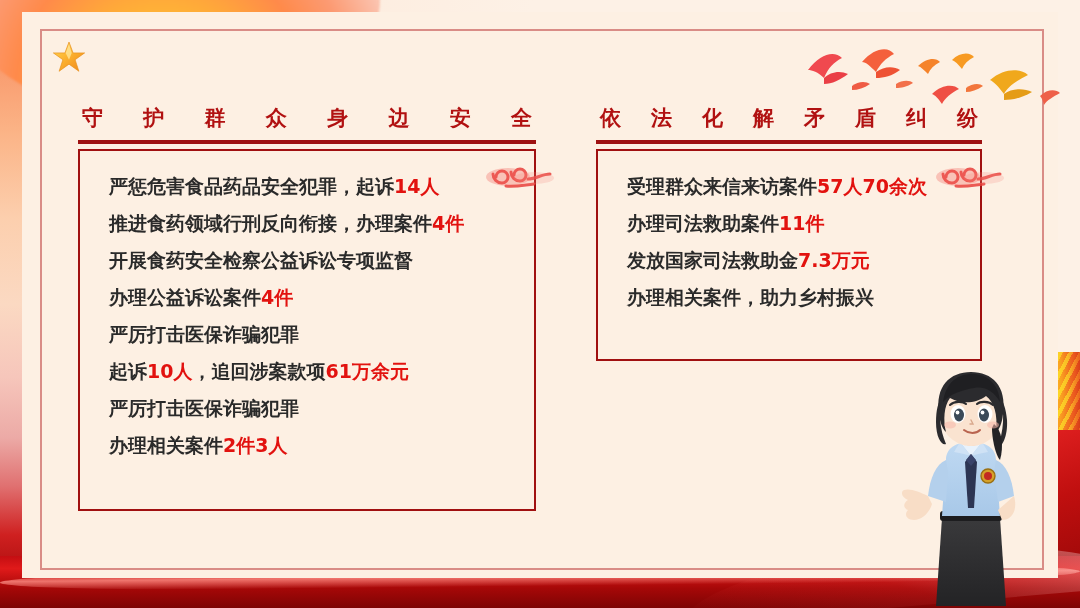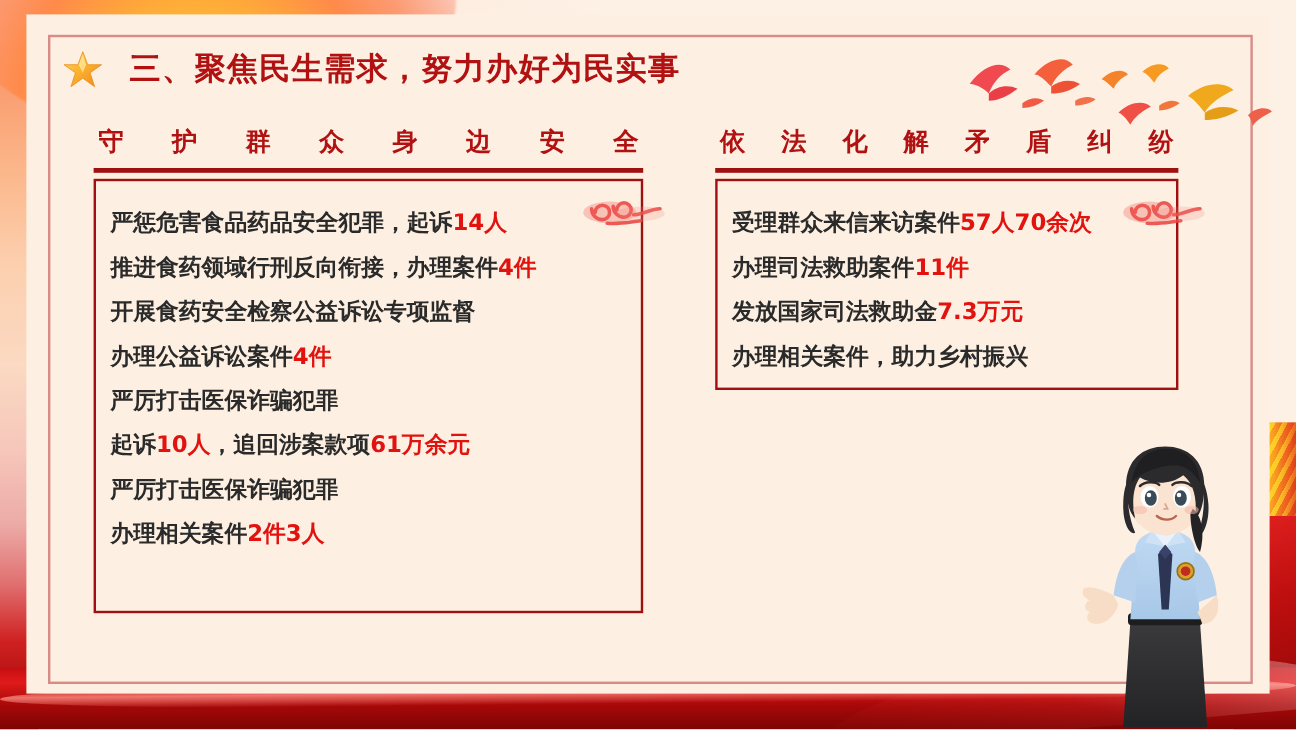"三、聚焦民生需求，努力办好为民实事" span.title-text { html: <span>三、聚焦民生需求，努力办好为民实事</span> -> none }
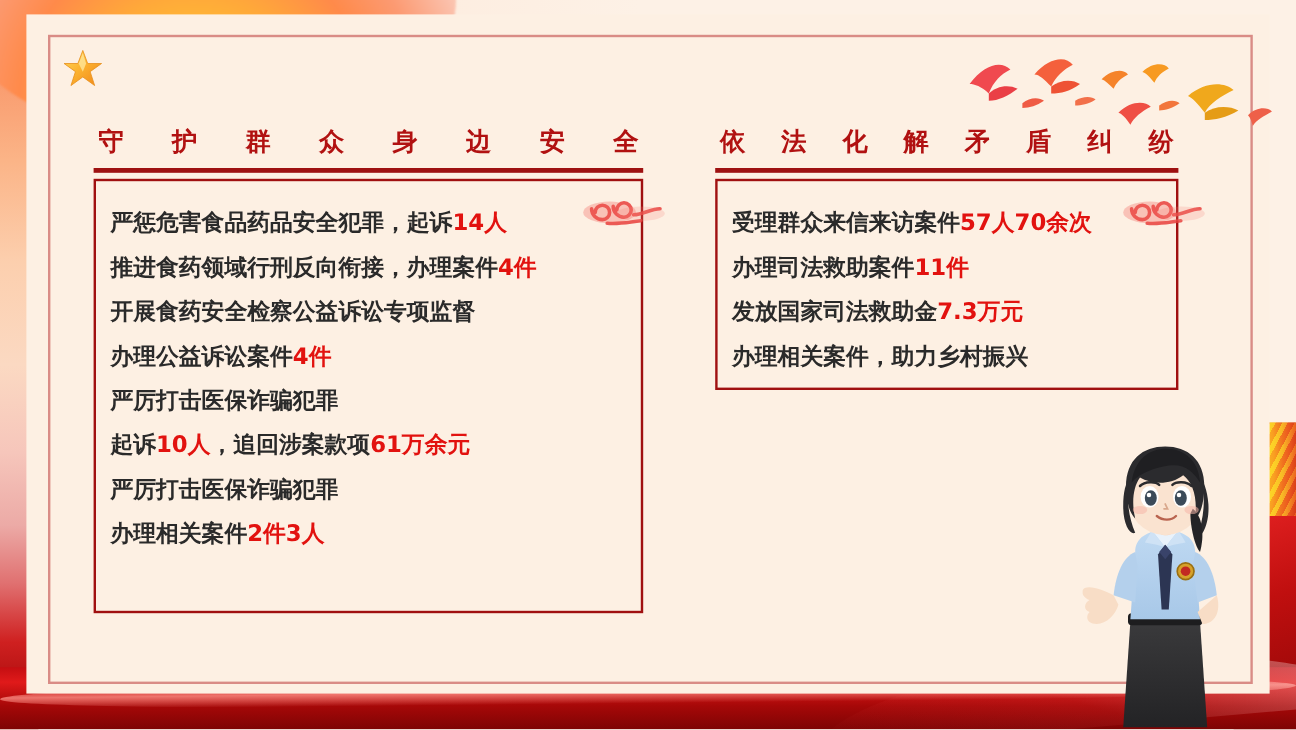"严惩危害食品药品安全犯罪，起诉14人" .content-box { padding: 26px 24px 22px 12px -> 26px 24px 22px 29px }
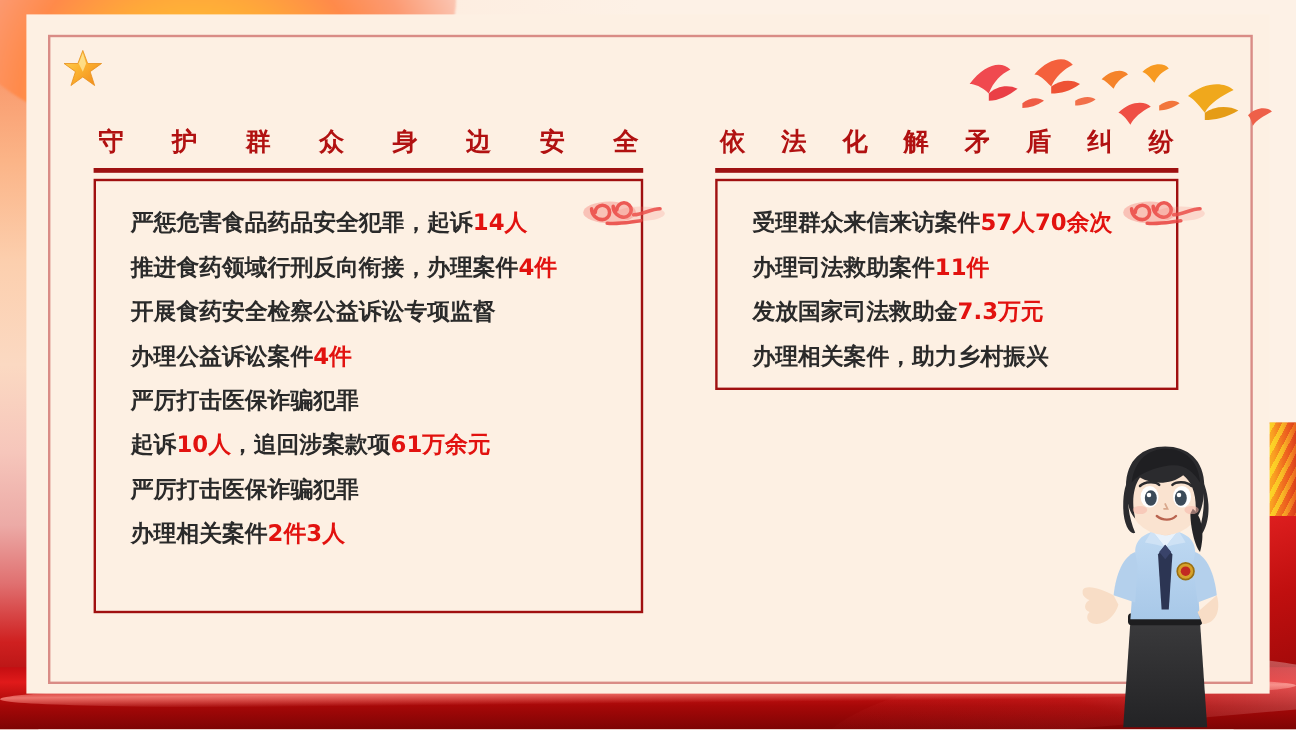"受理群众来信来访案件57人70余次" .box-right { height: 176px -> 212px }
